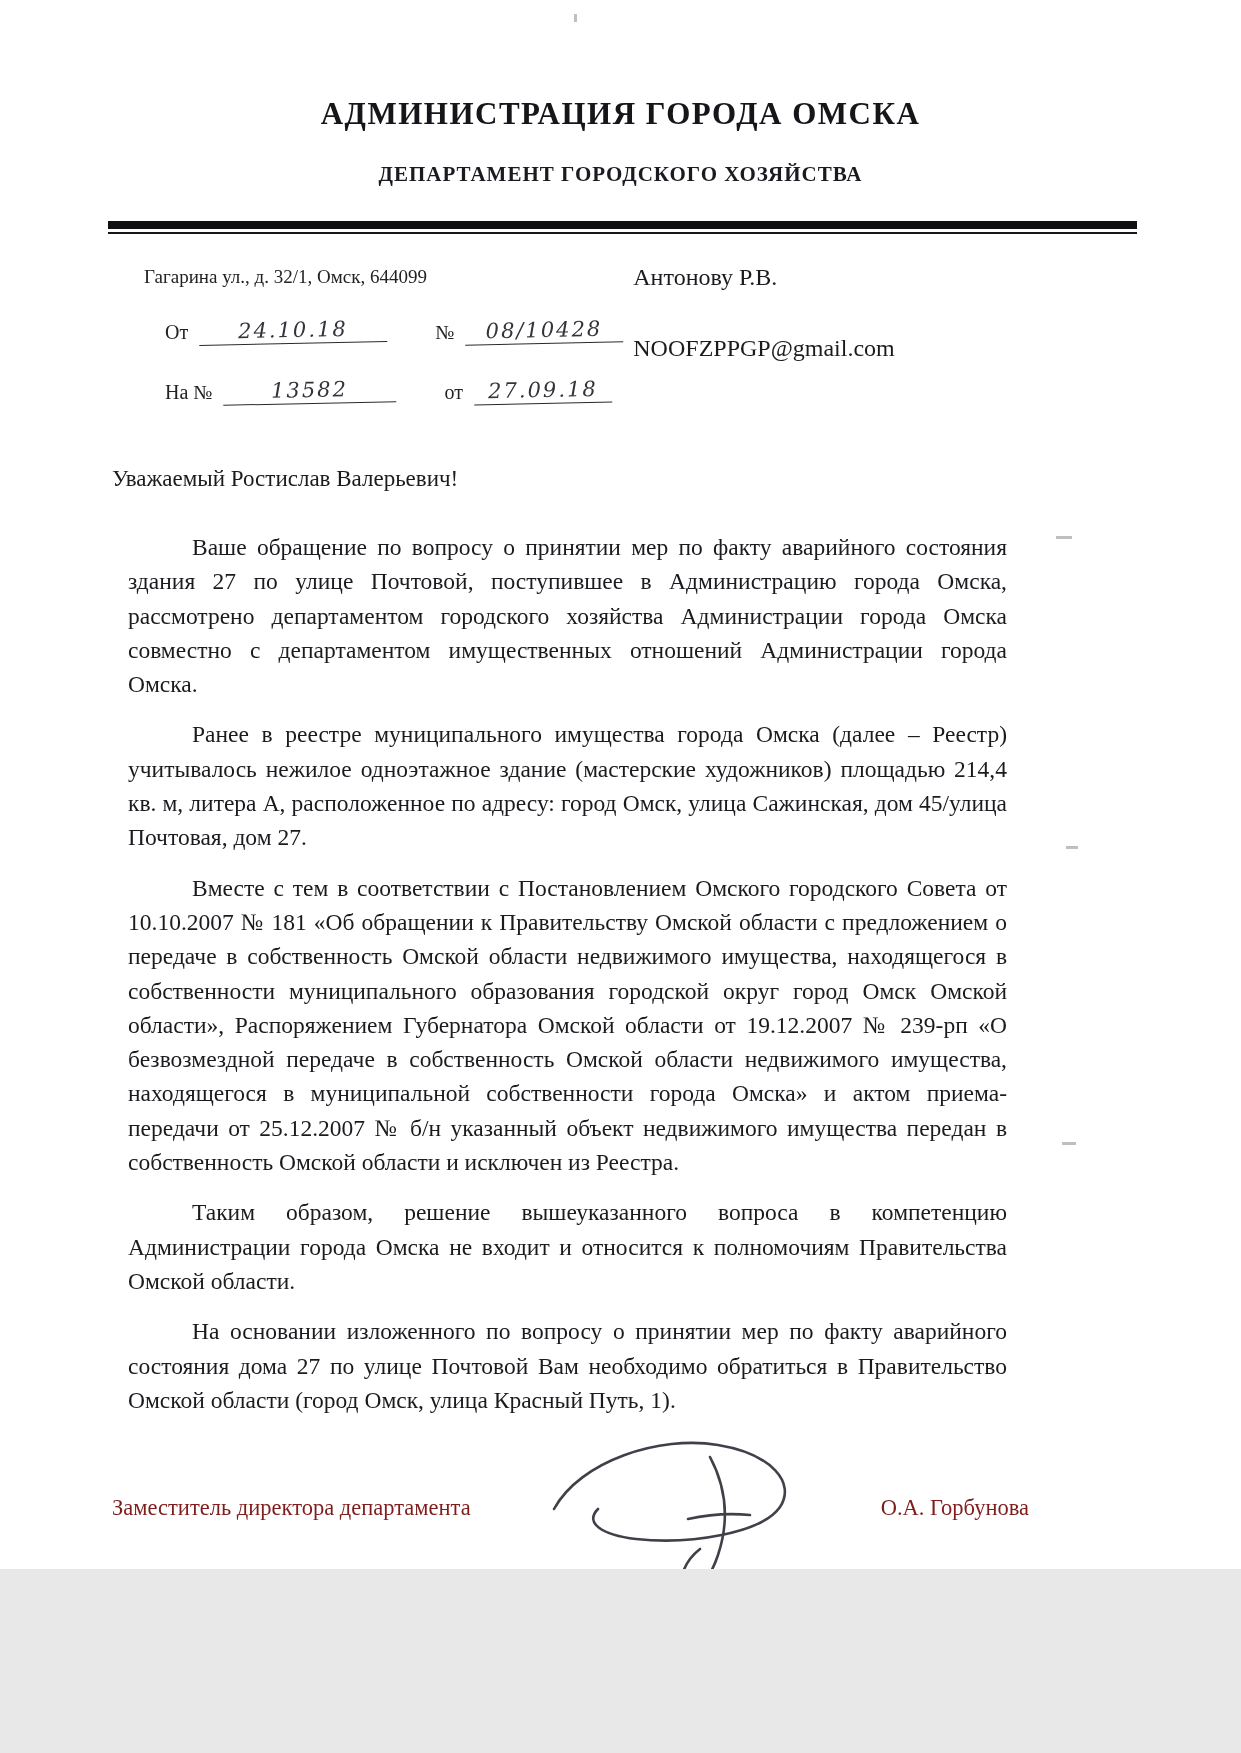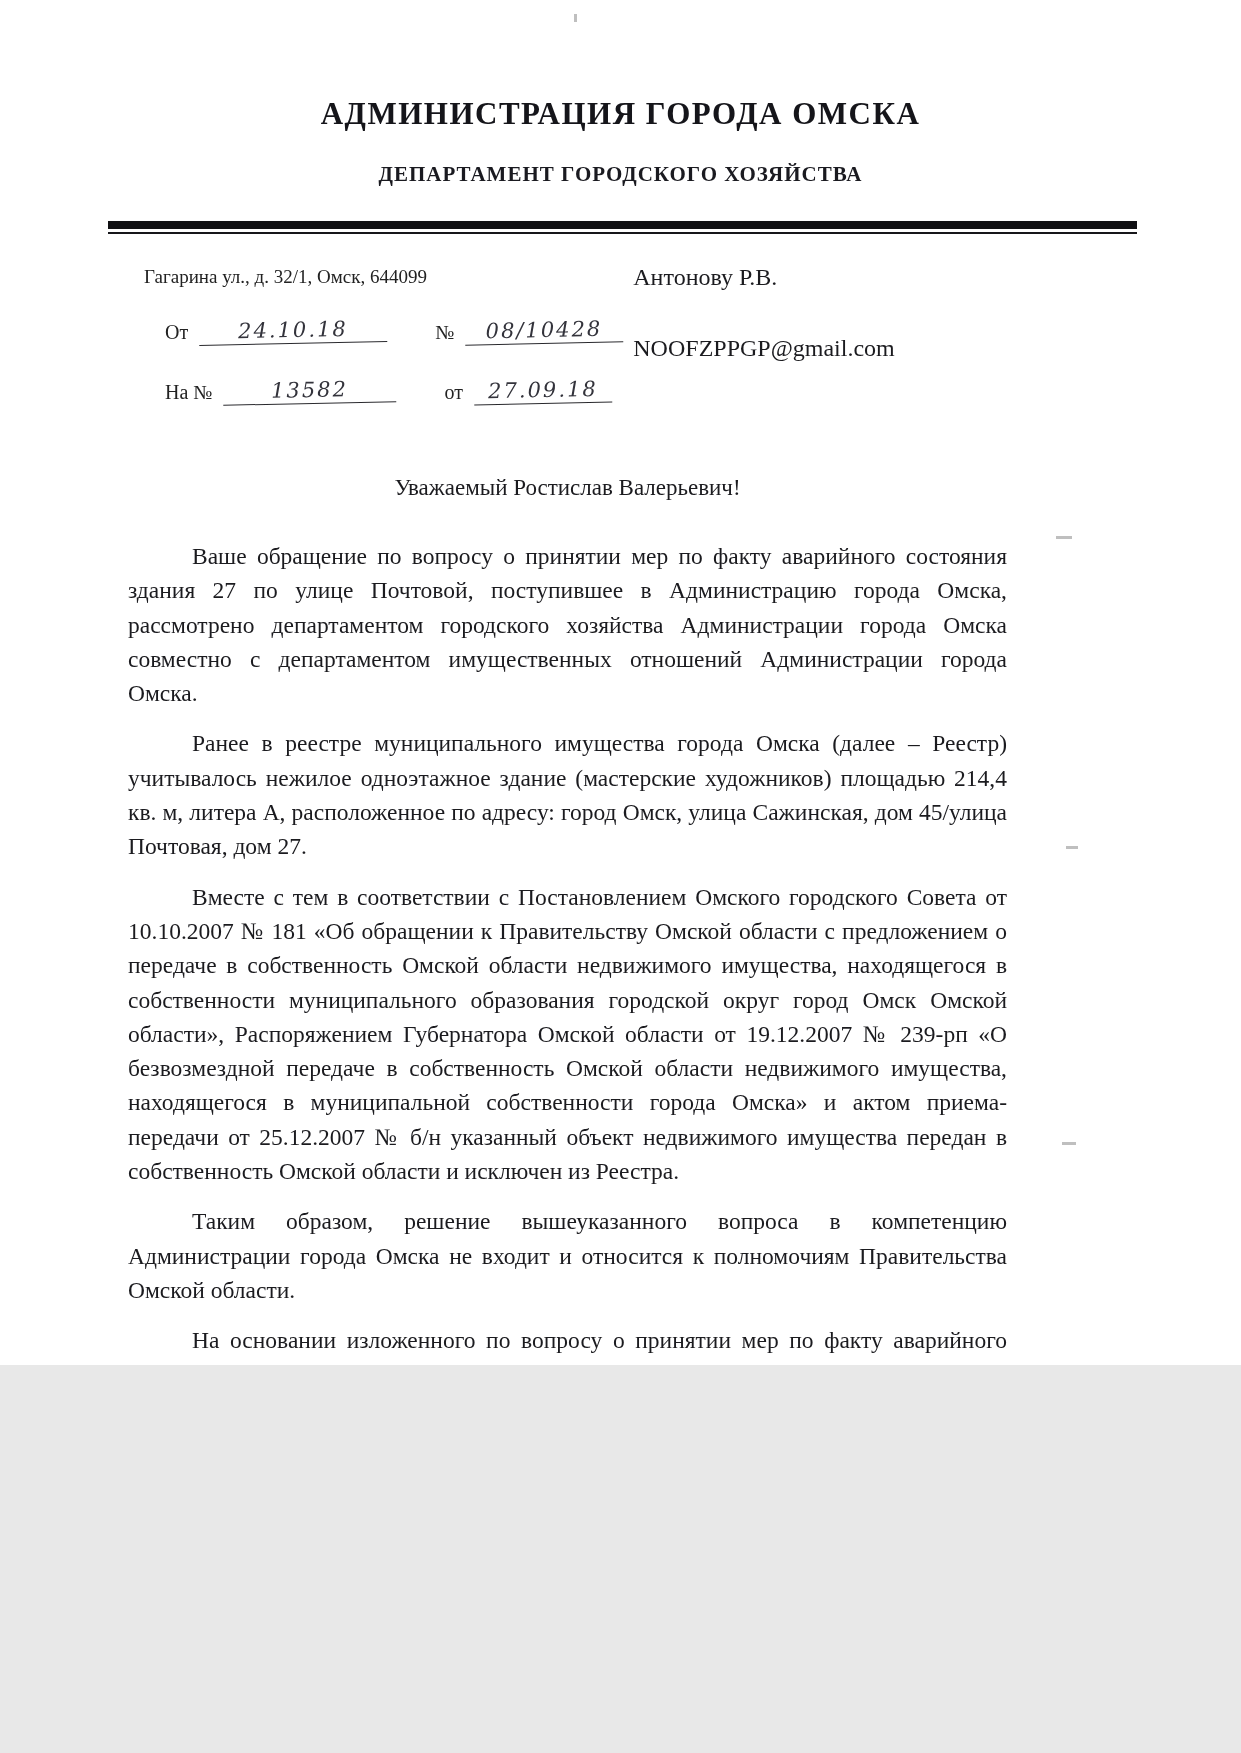"АДМИНИСТРАЦИЯ ГОРОДА ОМСКА" .page { height: 1365px -> 1569px }
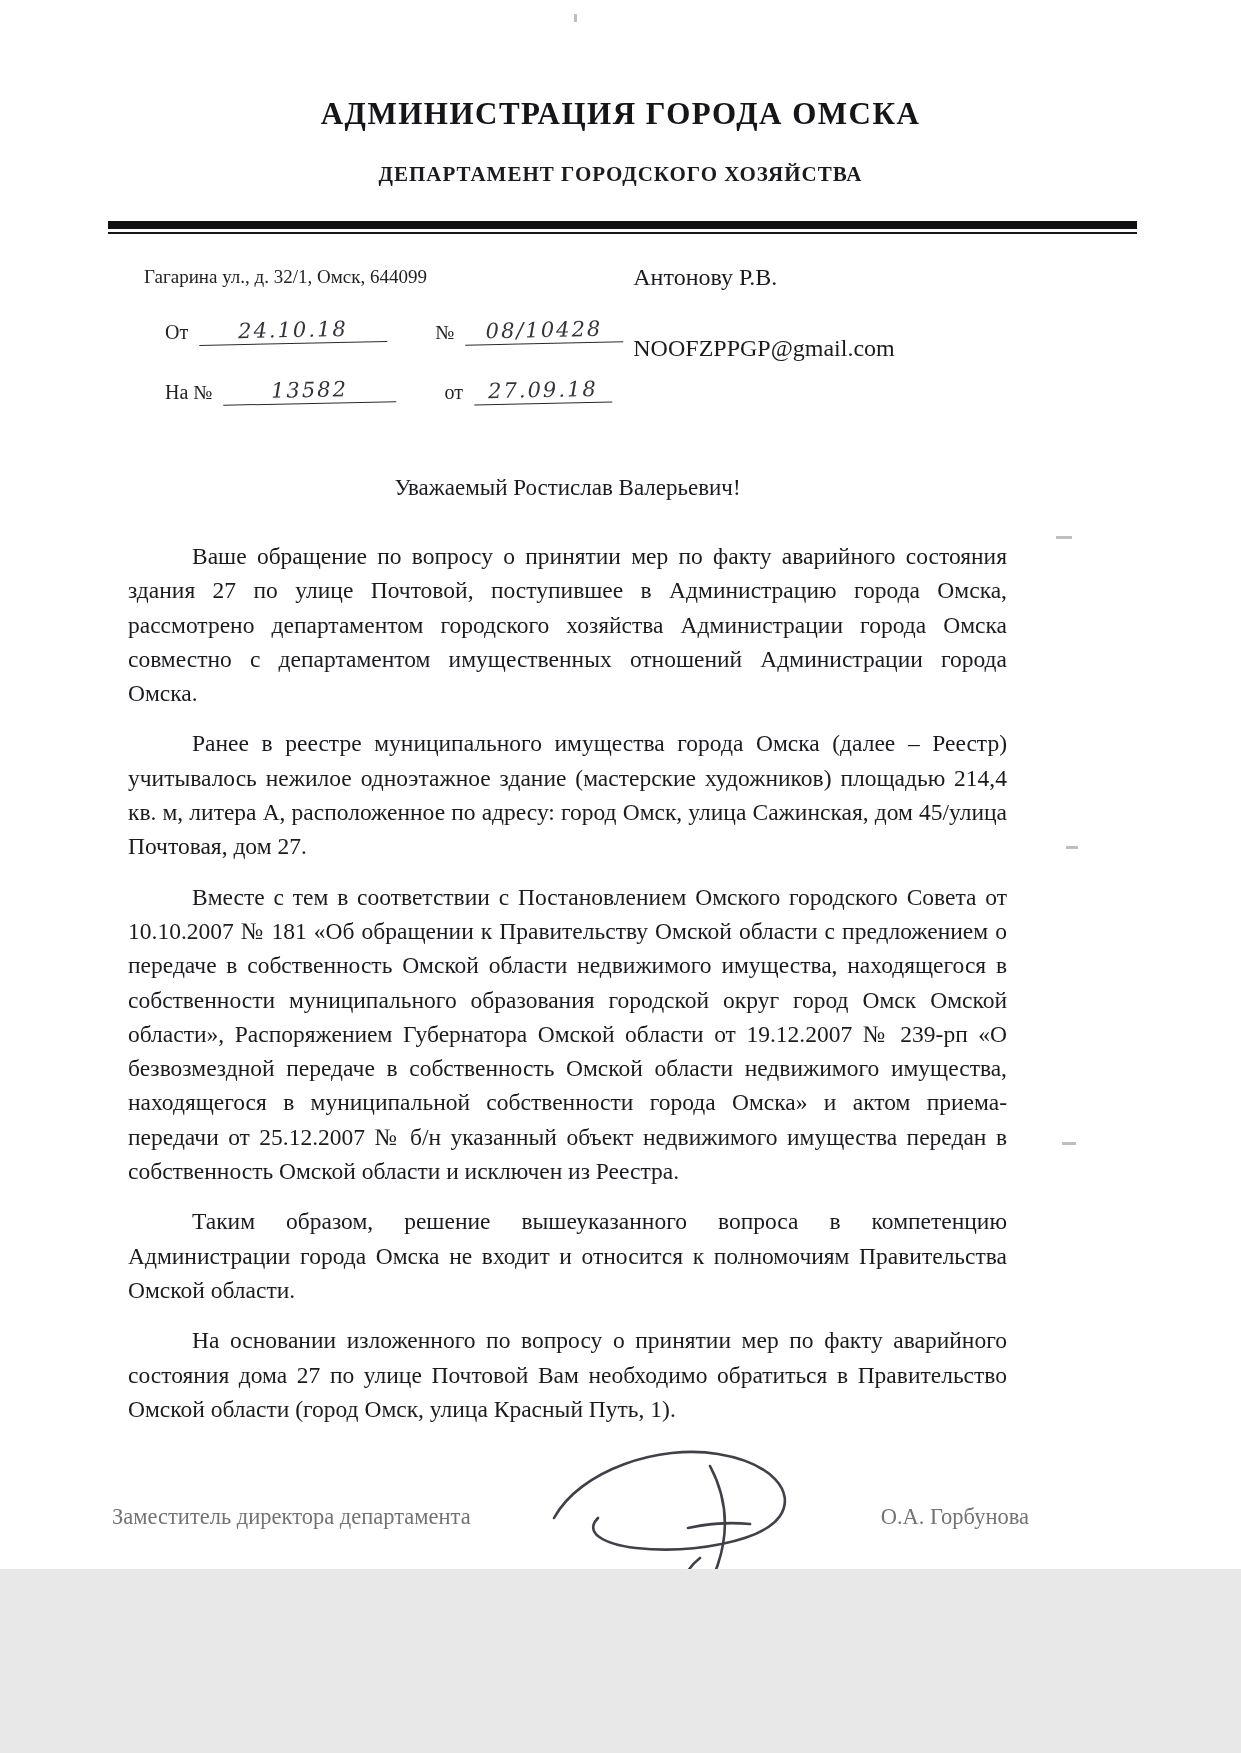"Уважаемый Ростислав Валерьевич!" .salutation { margin-top: 37px -> 28px; text-align: center -> left }
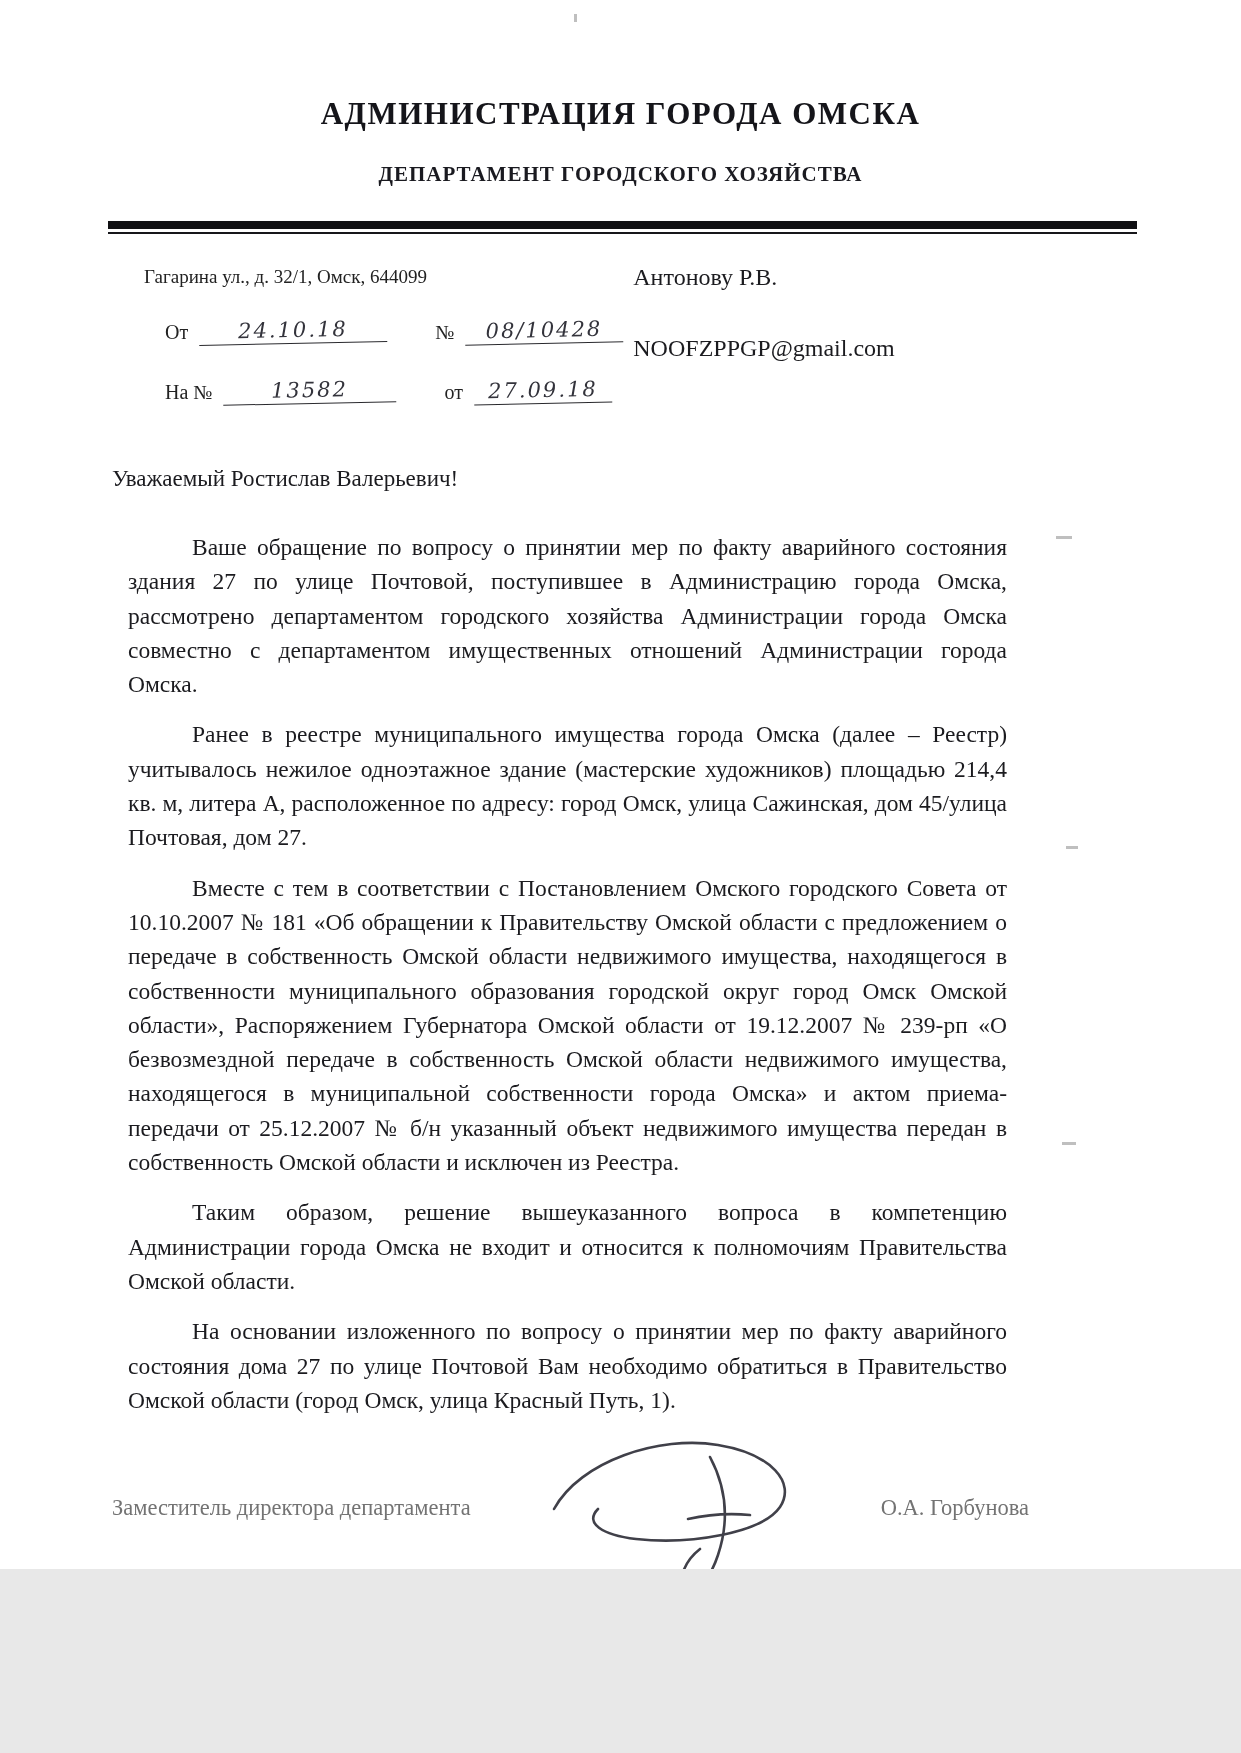"Заместитель директора департамента" .sig-row { color: #737373 -> #7f1d1d }
